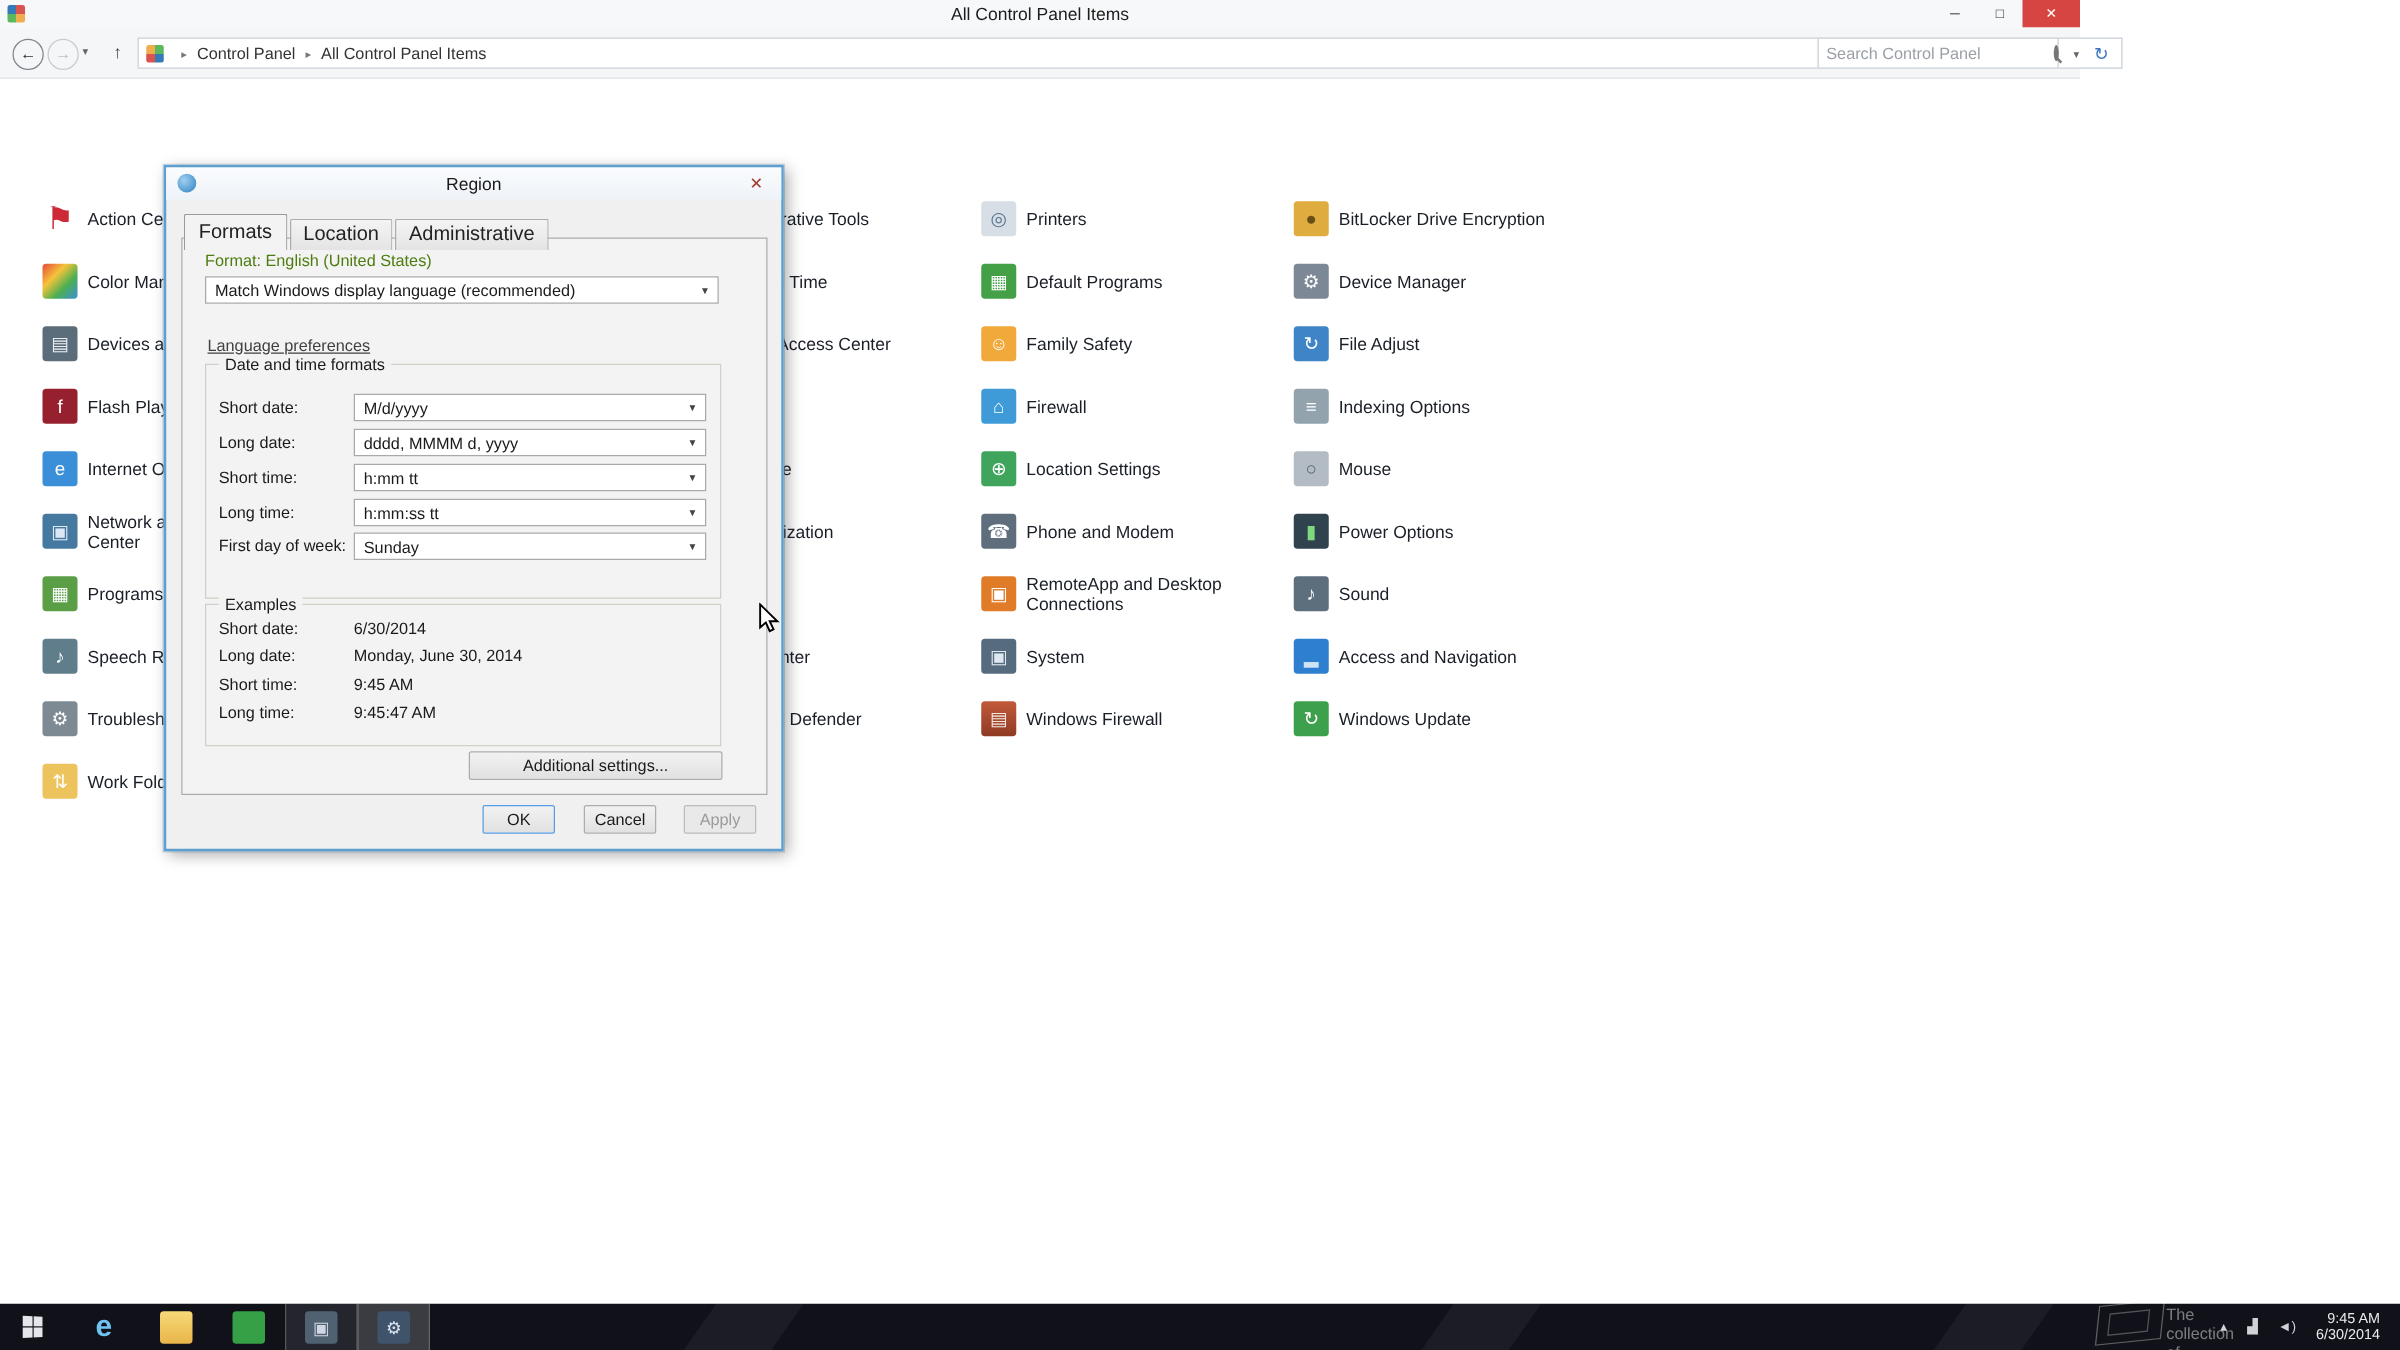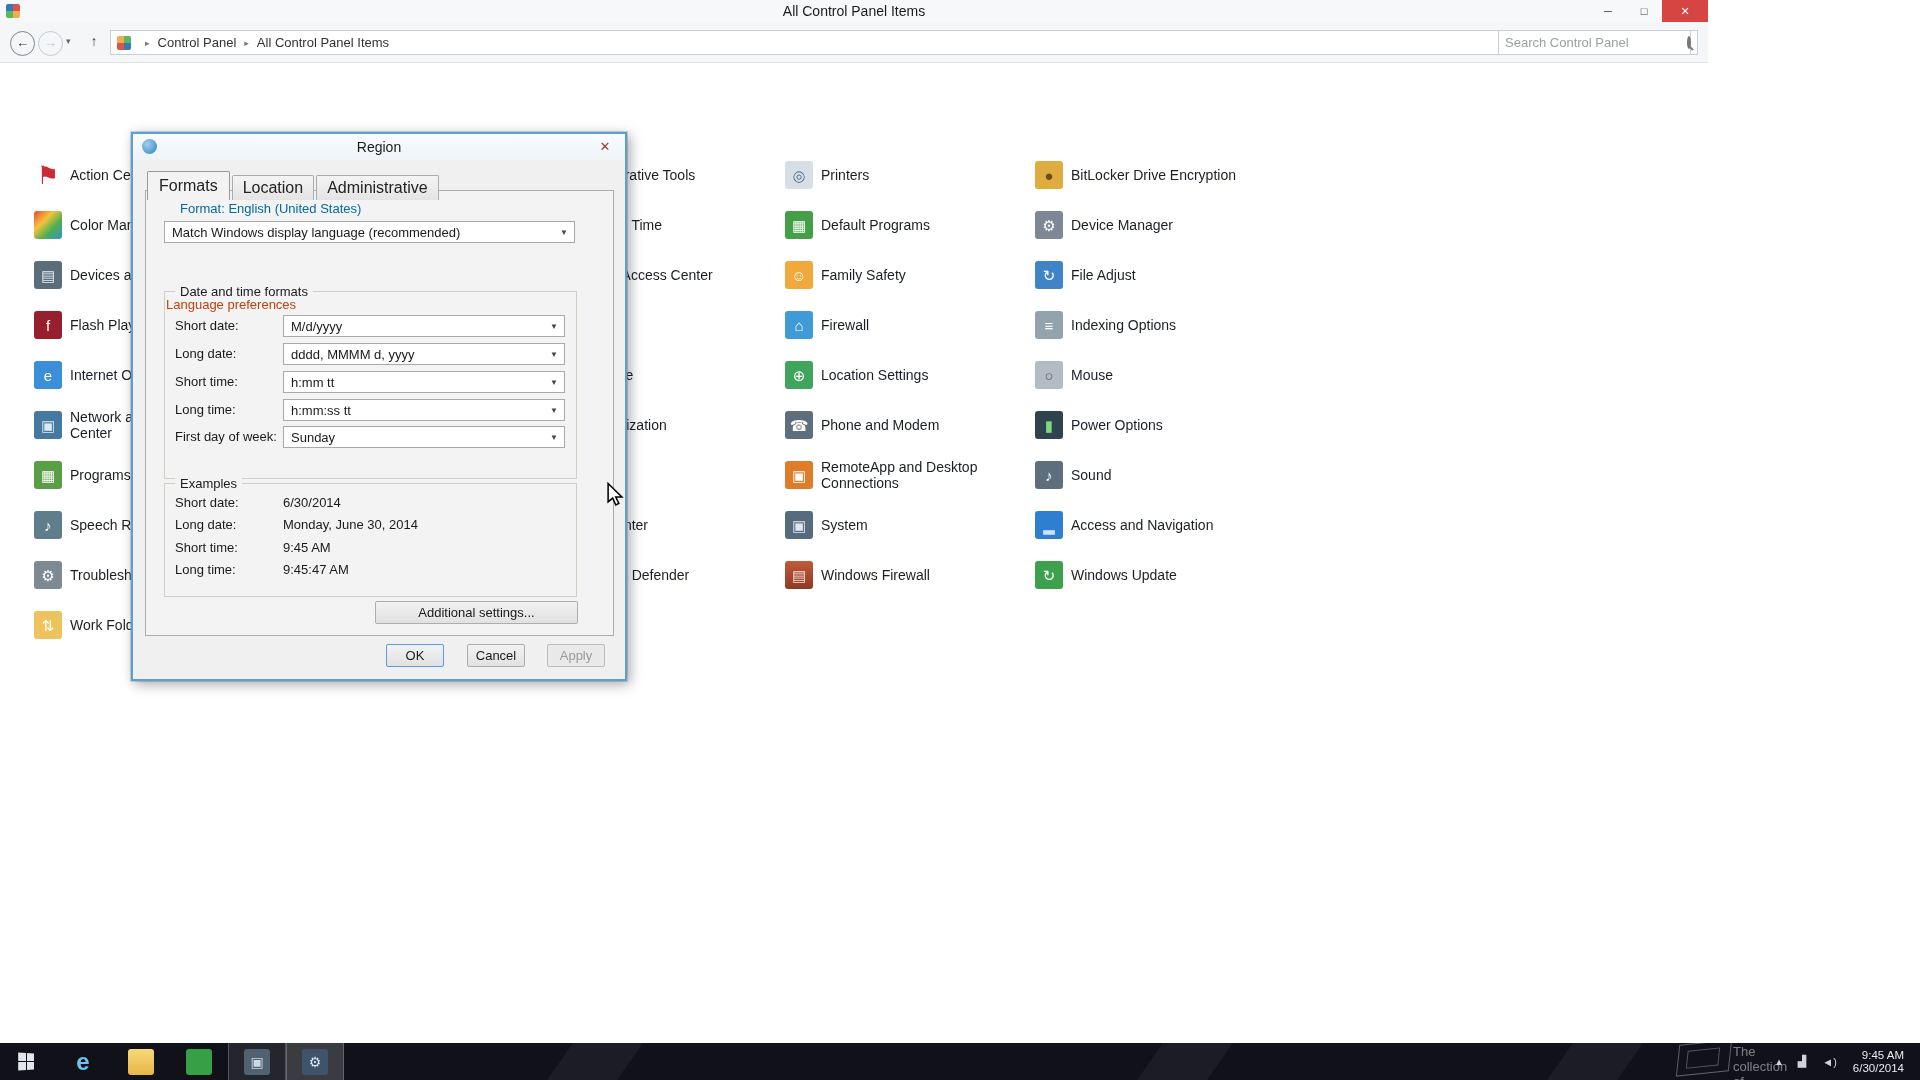"All Control Panel Items" .app { padding-left: 44px -> none }
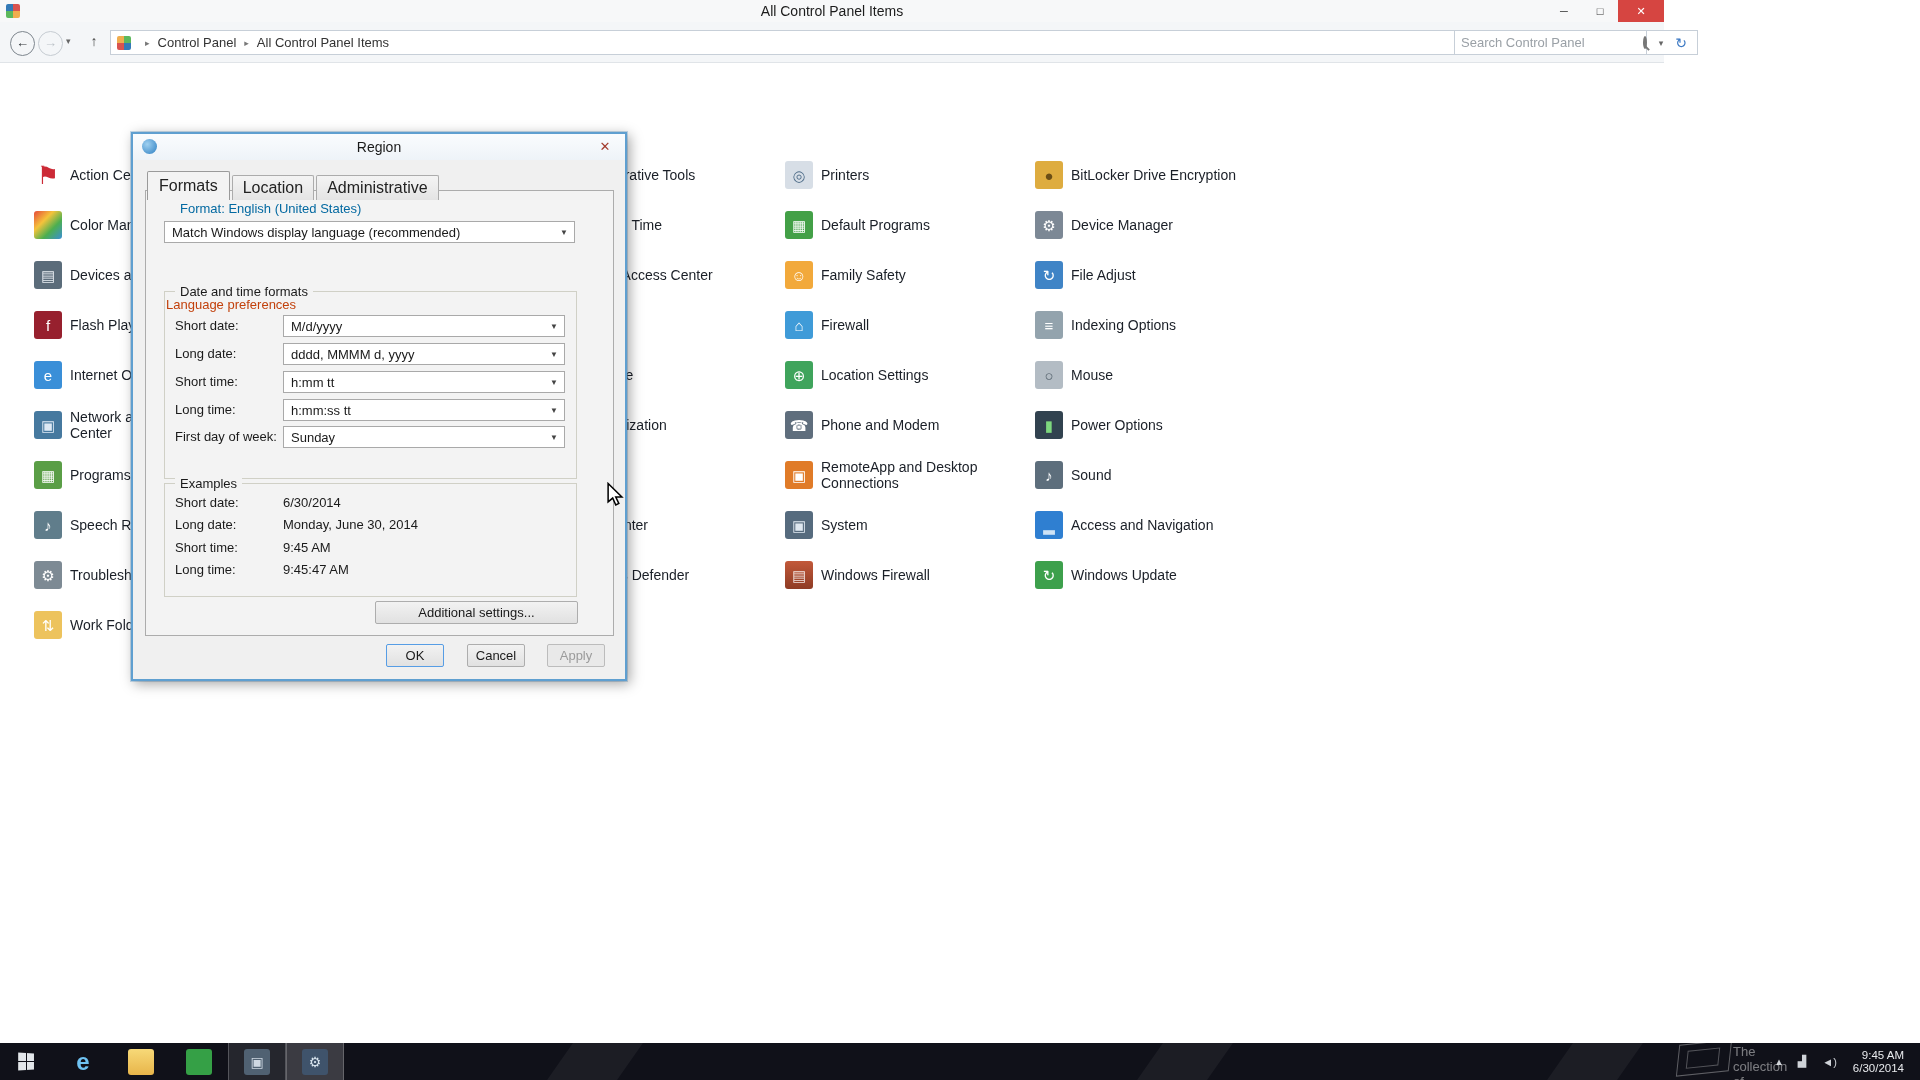"Format: English (United States)" .fmt-line { color: #0369a1 -> #4d7c0f; margin-left: 16px -> none }
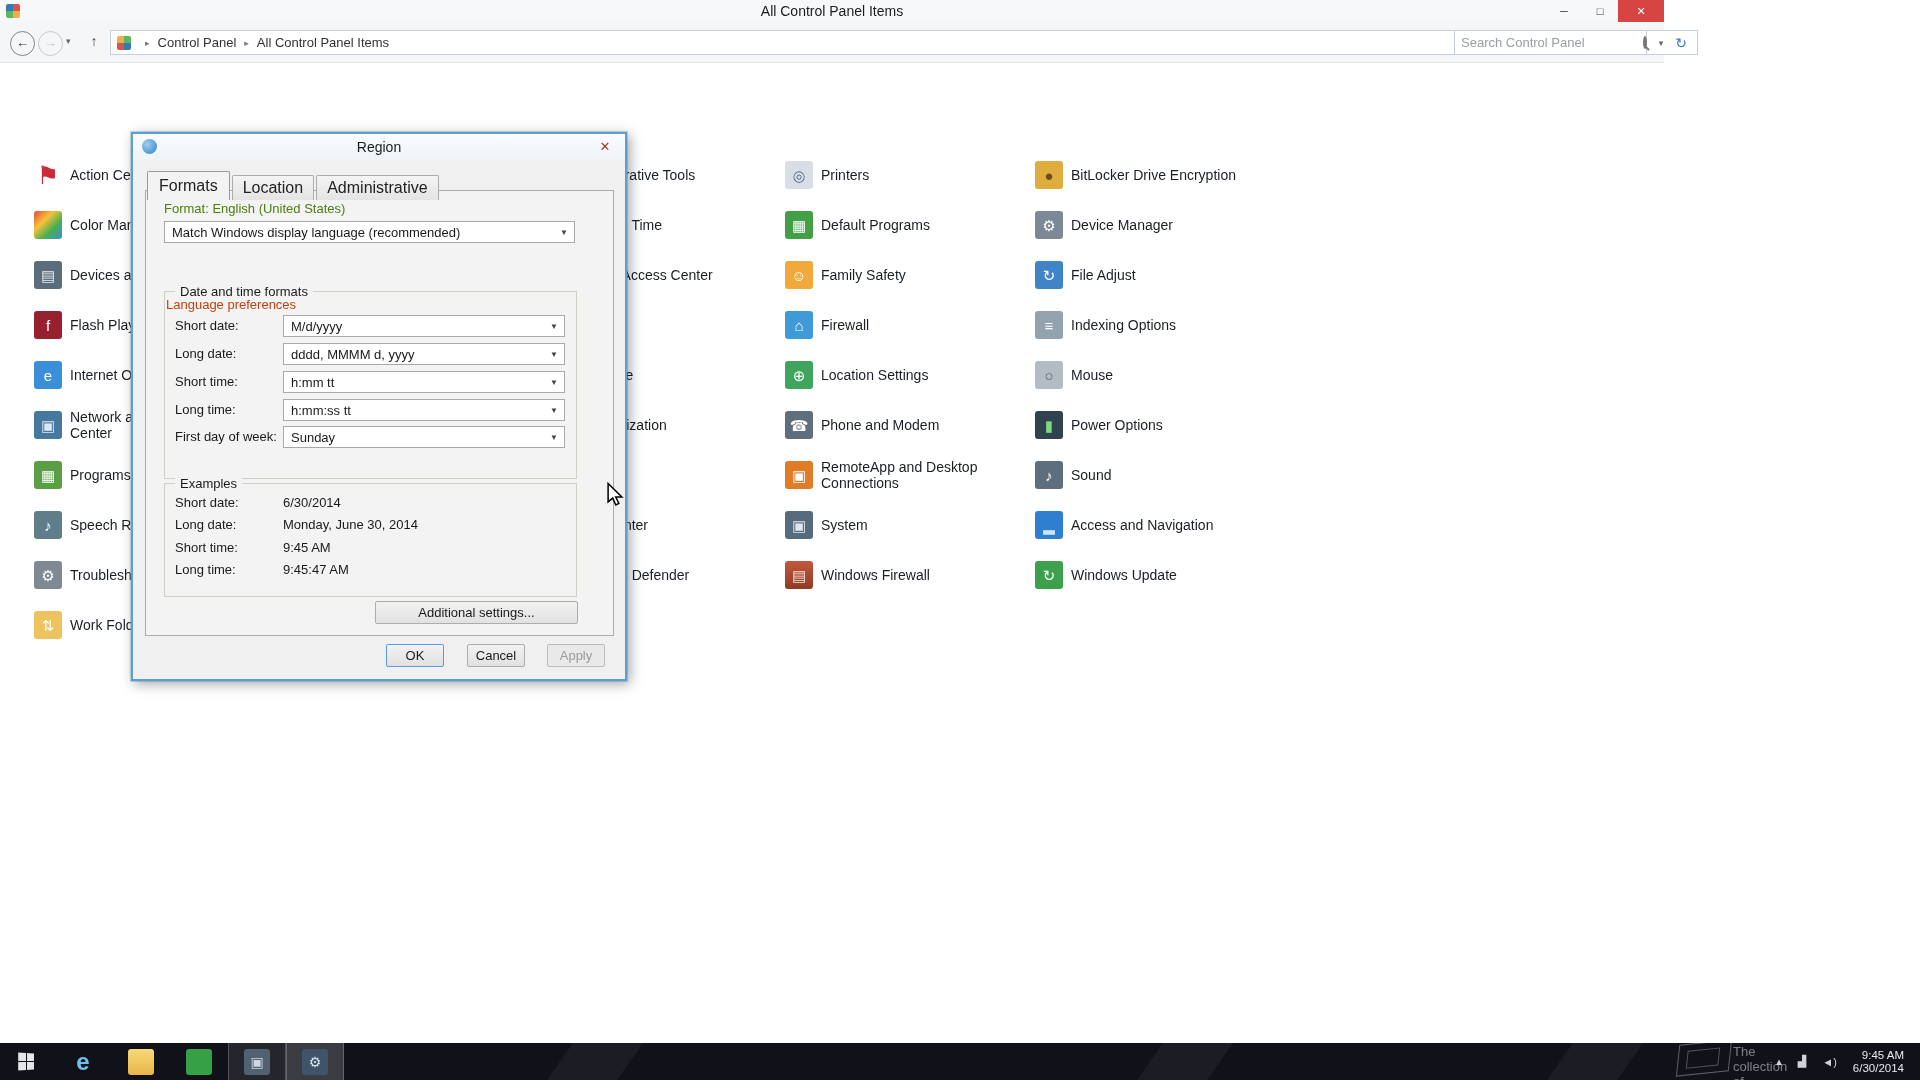"Language preferences" .lang-link { color: #c2410c -> #404040; margin-top: 28px -> none; text-decoration: none -> underline }
